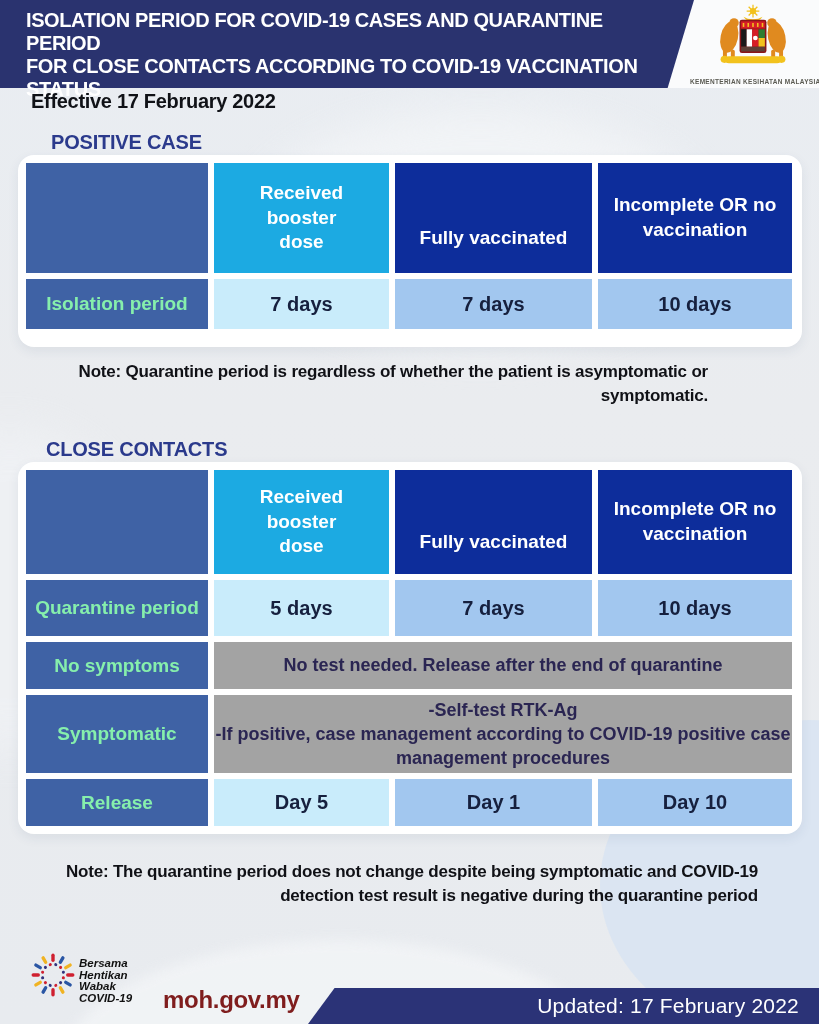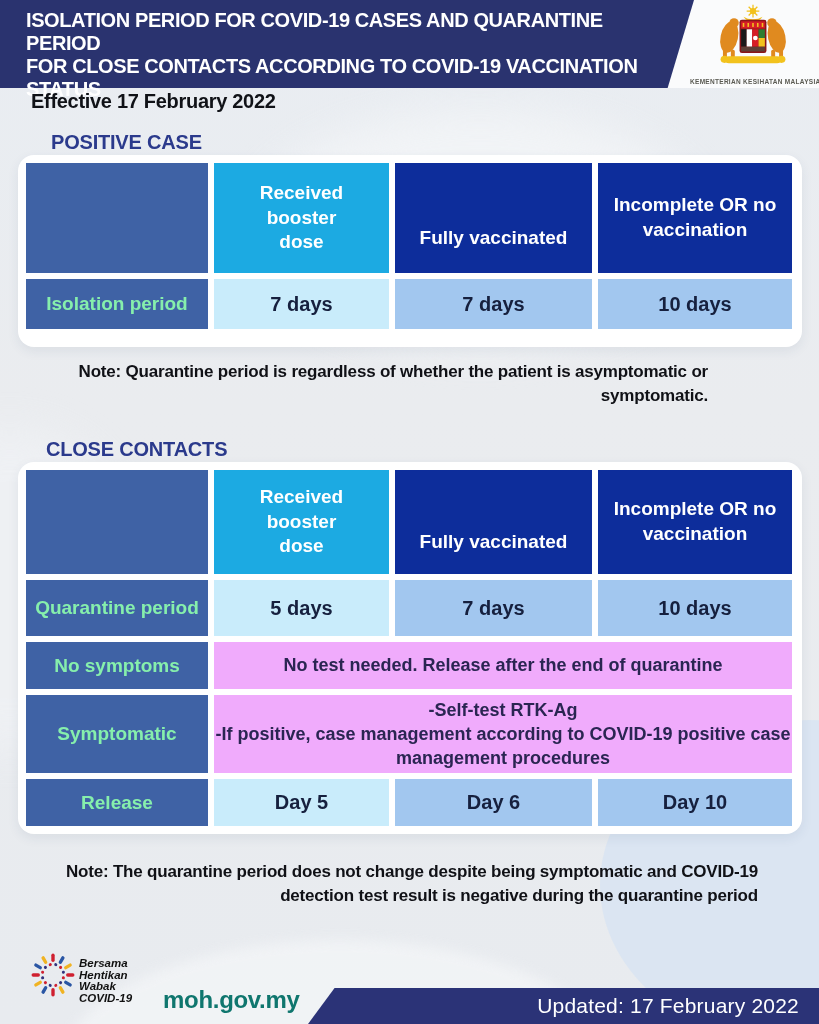"No test needed. Release after" .cell-gray { background: #f0abfc -> #a3a3a3 }
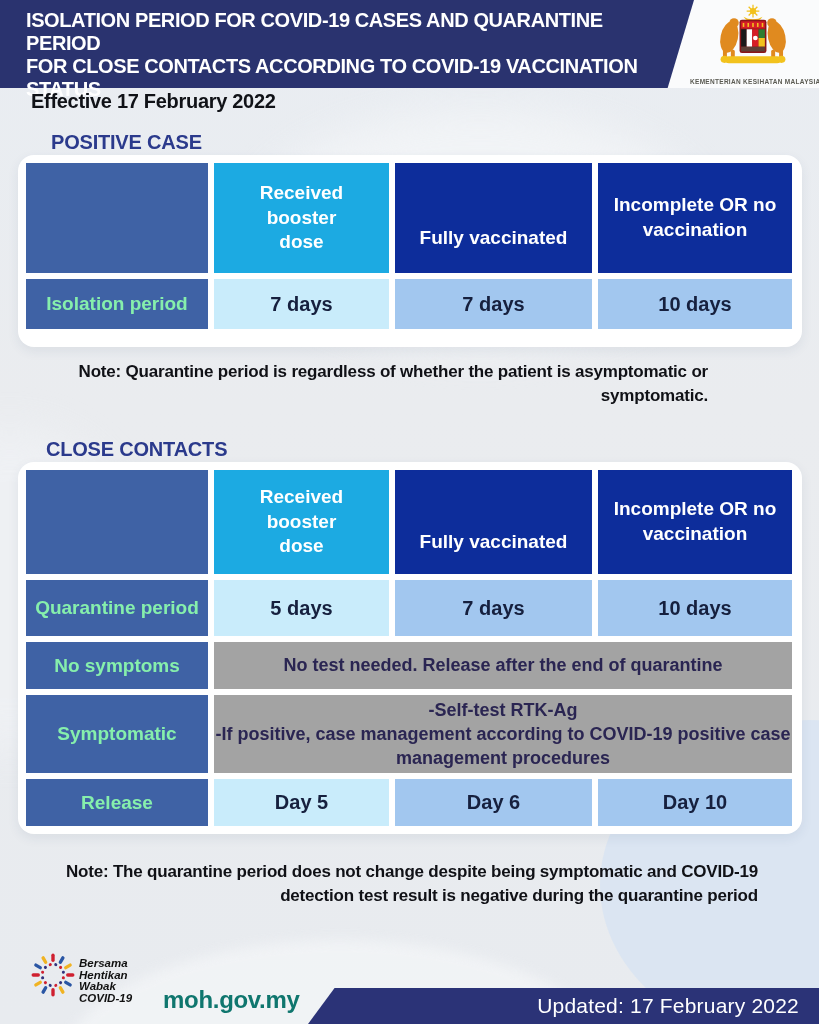"Day 6" div.cell { text: 6 -> 1 }
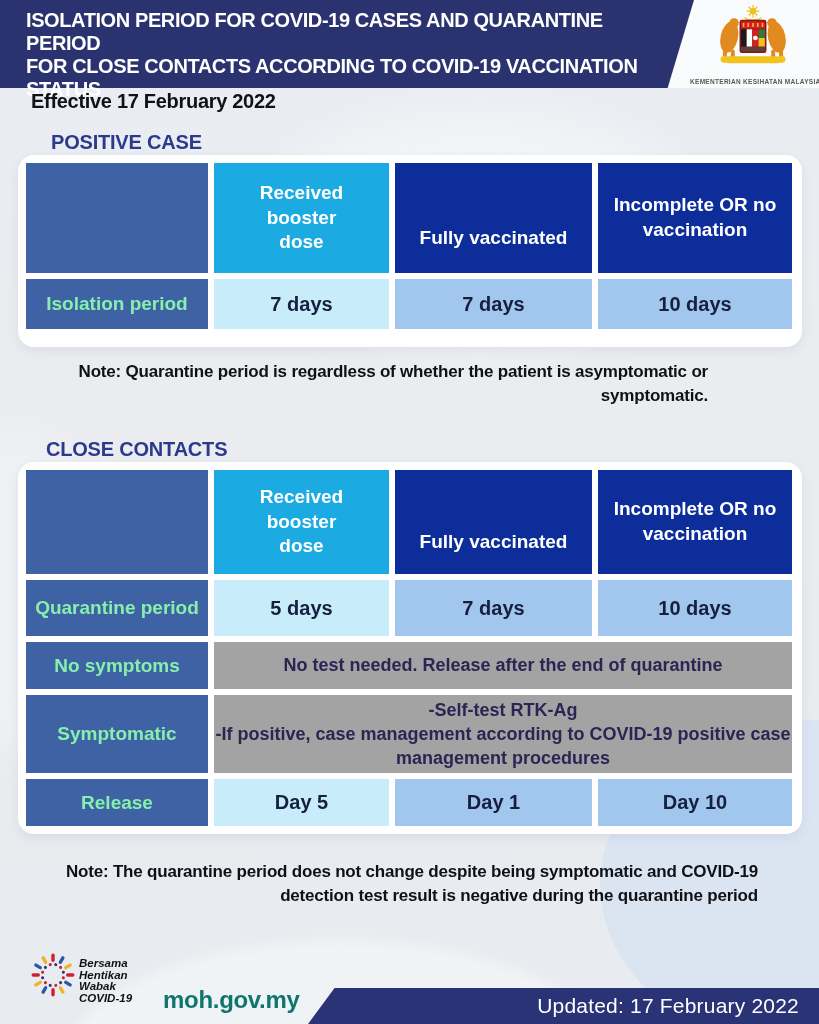"moh.gov.my" .moh-url { color: #0f766e -> #7f1d1d }
